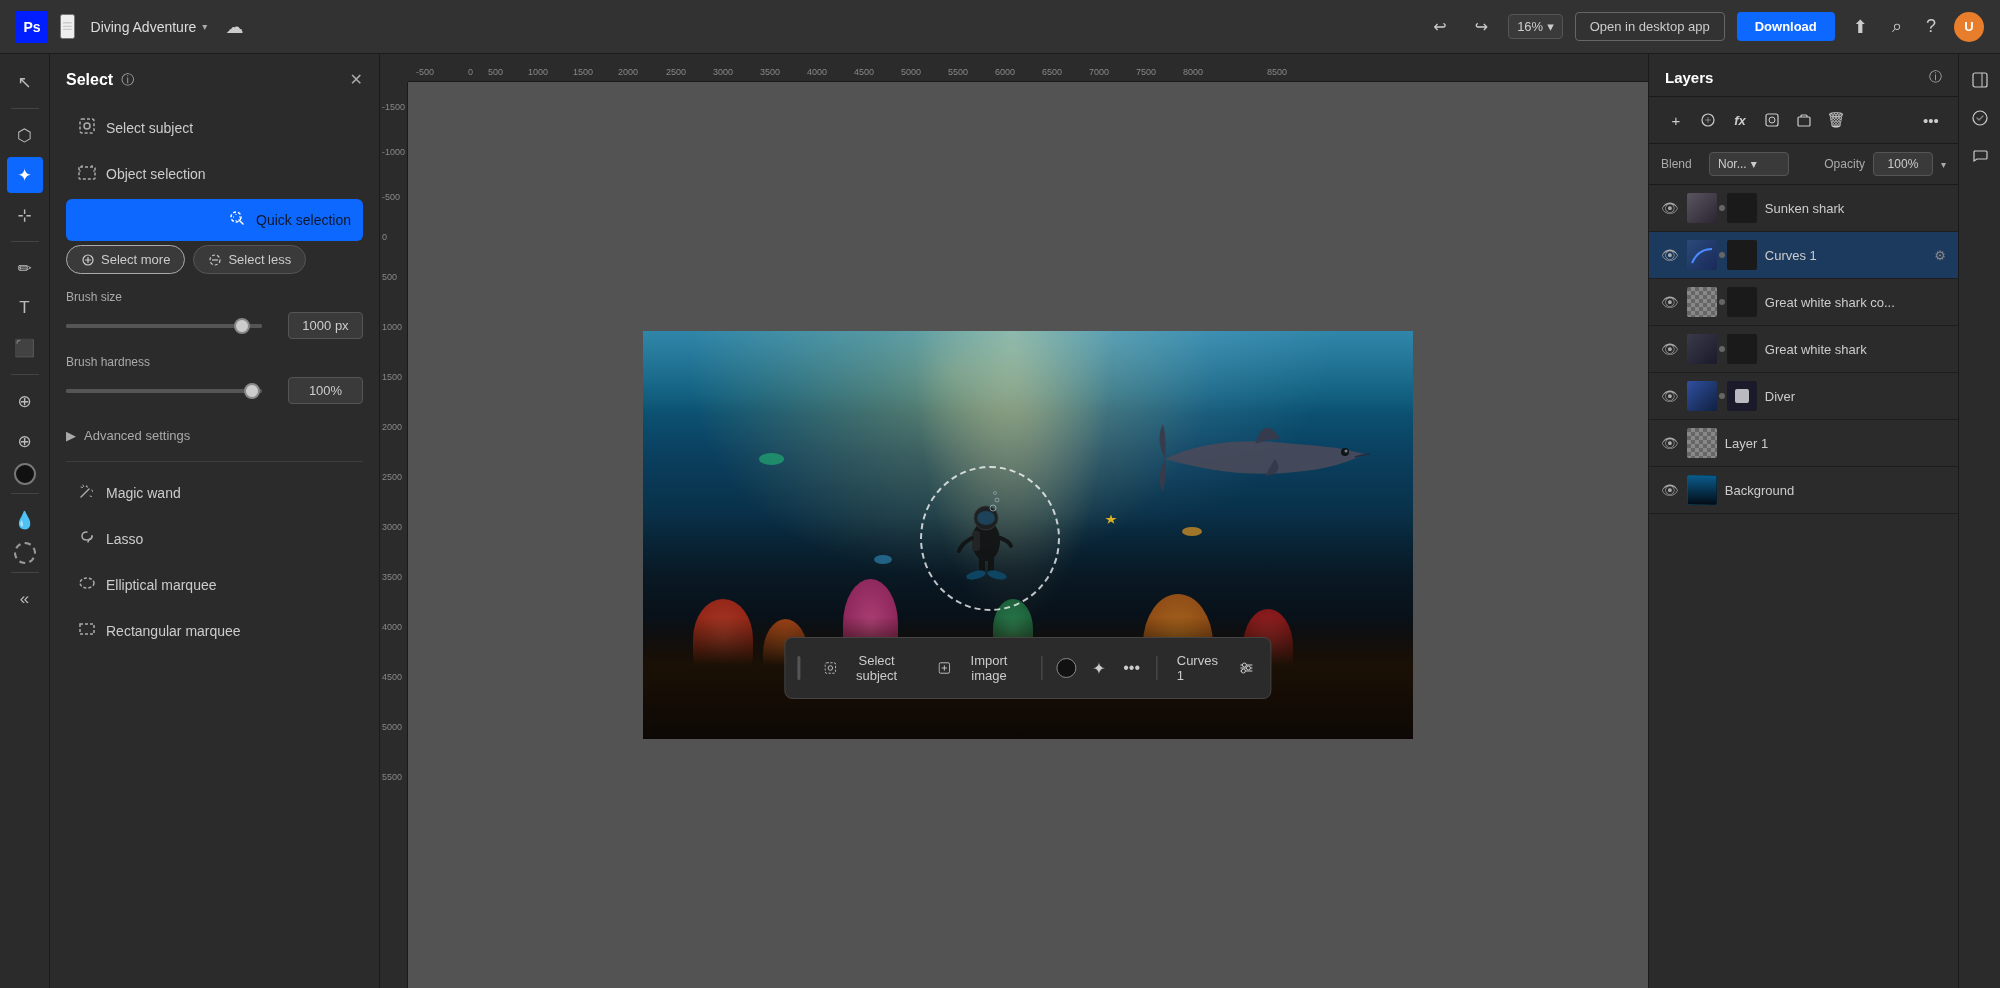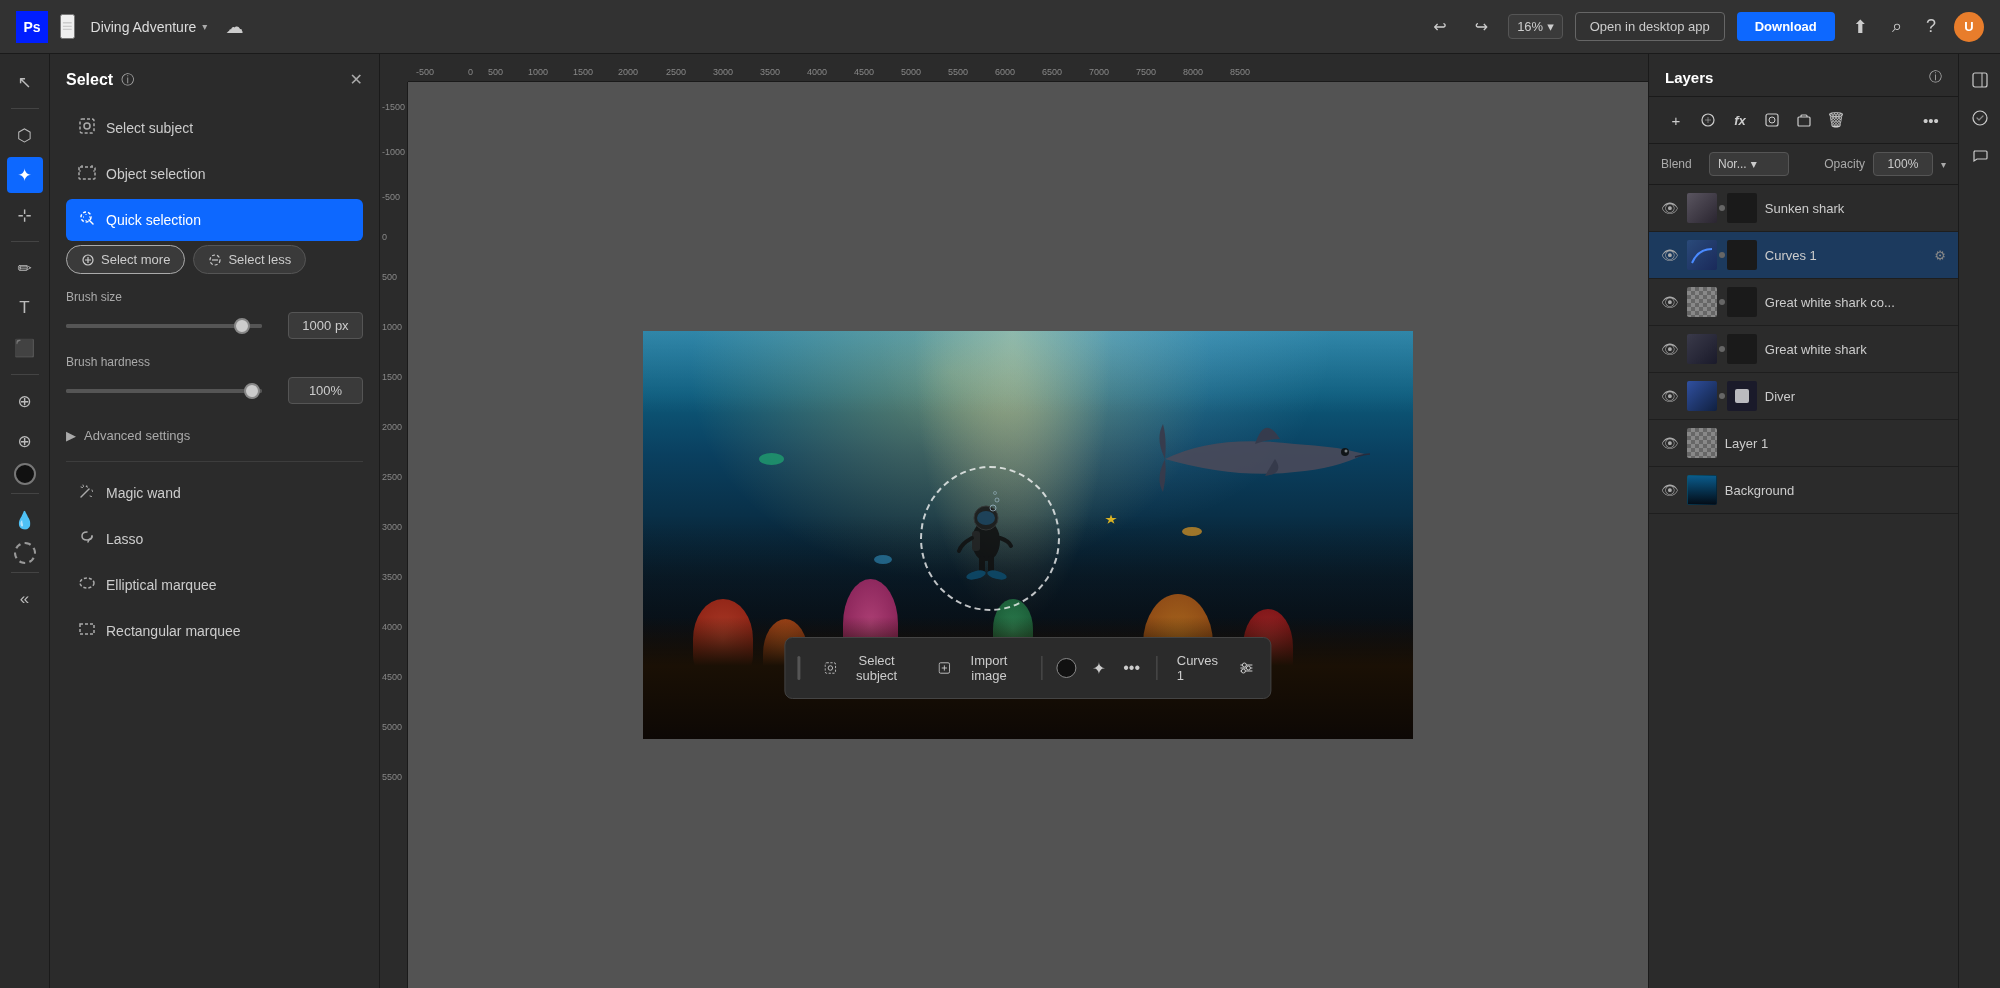"8500" span.ruler-label { left: 822px -> 859px }
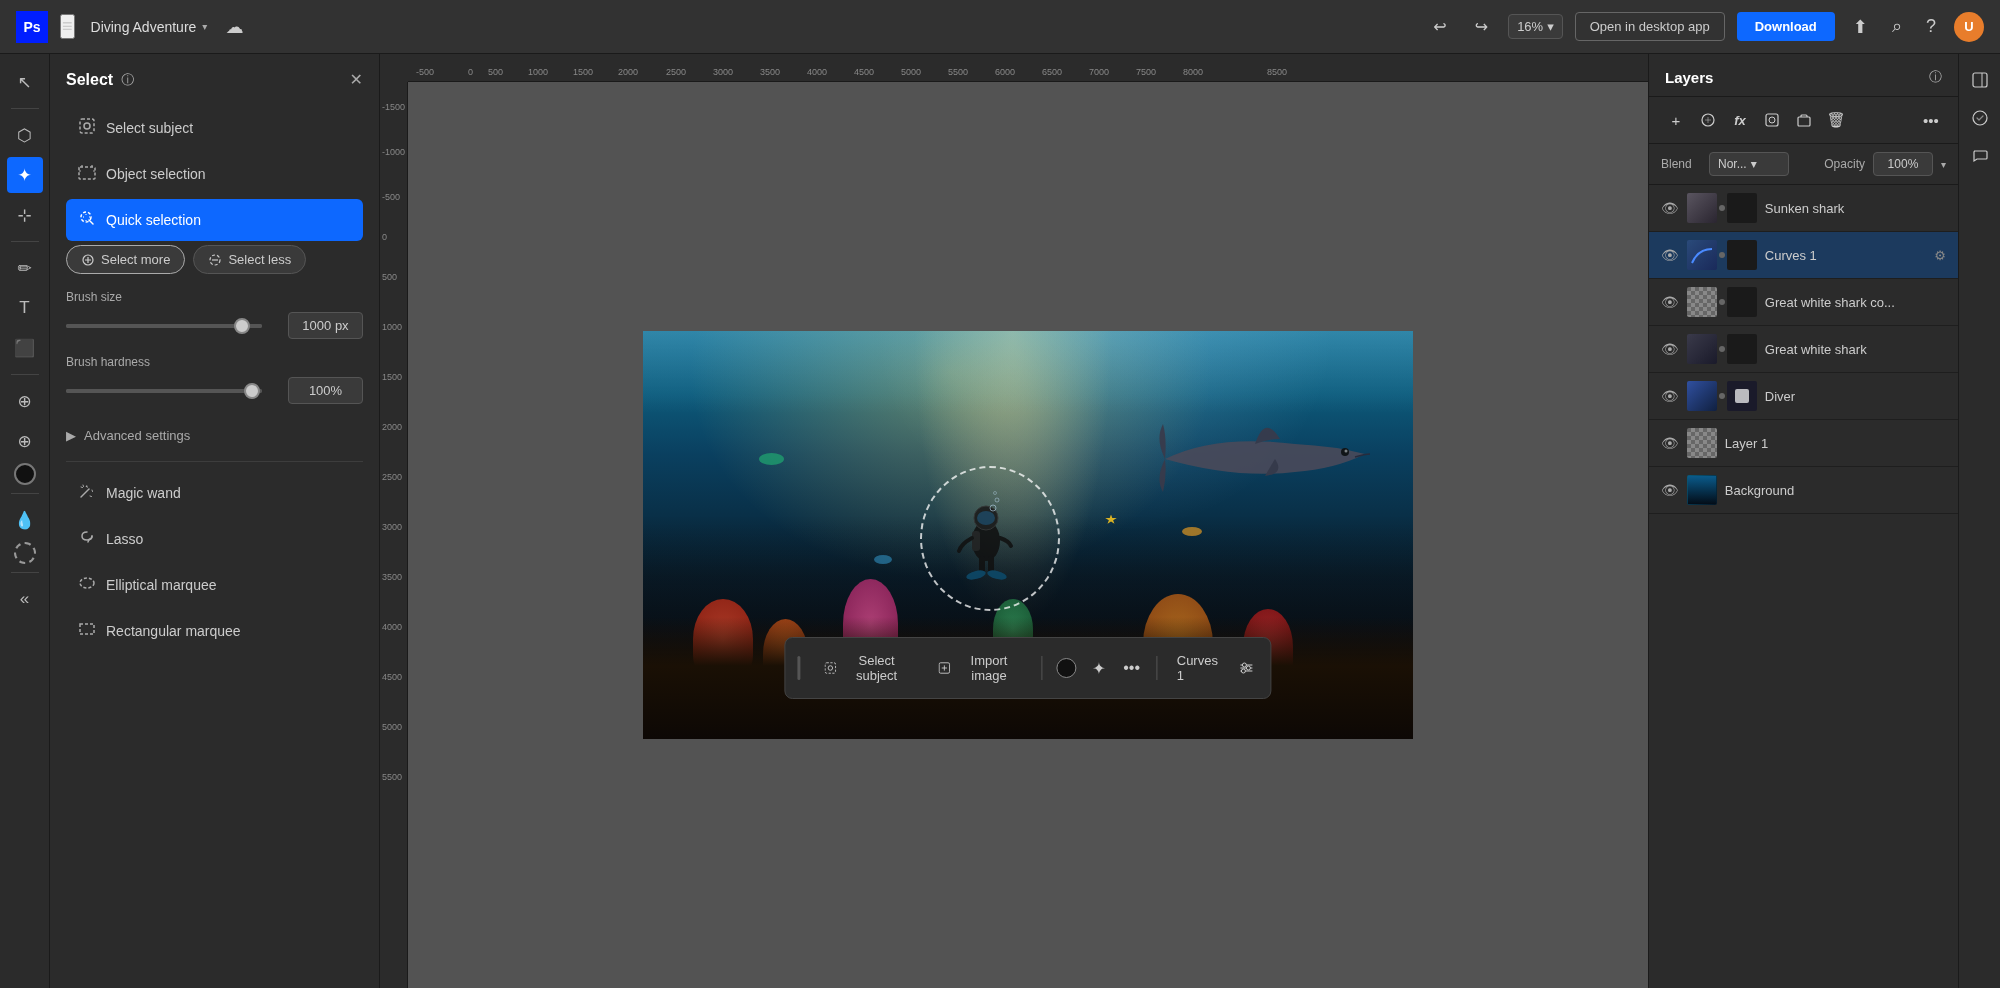"Quick selection" .panel-tool.active { color: #ffffff -> #0f172a; justify-content: none -> flex-end }
